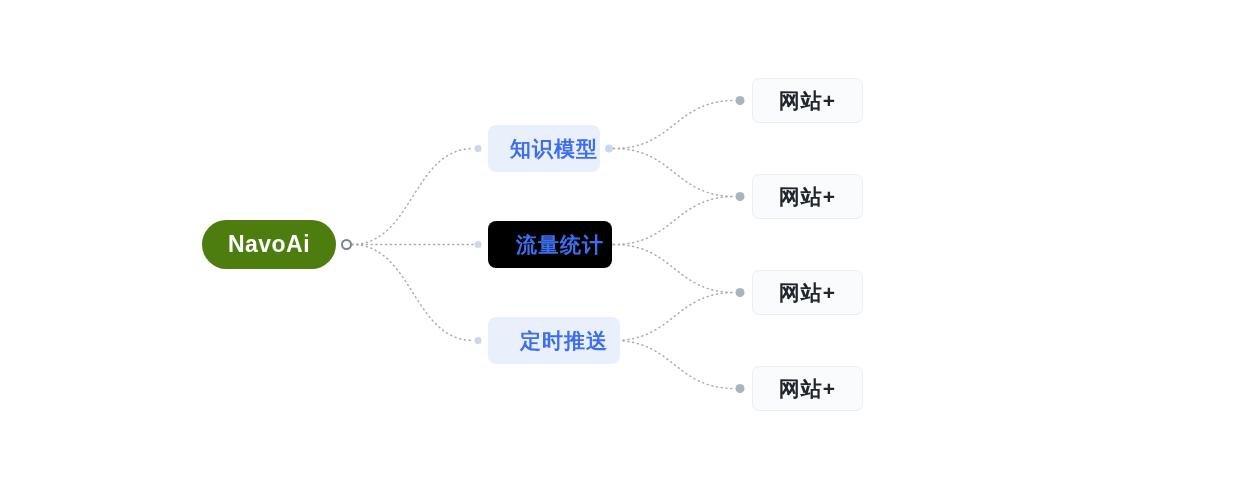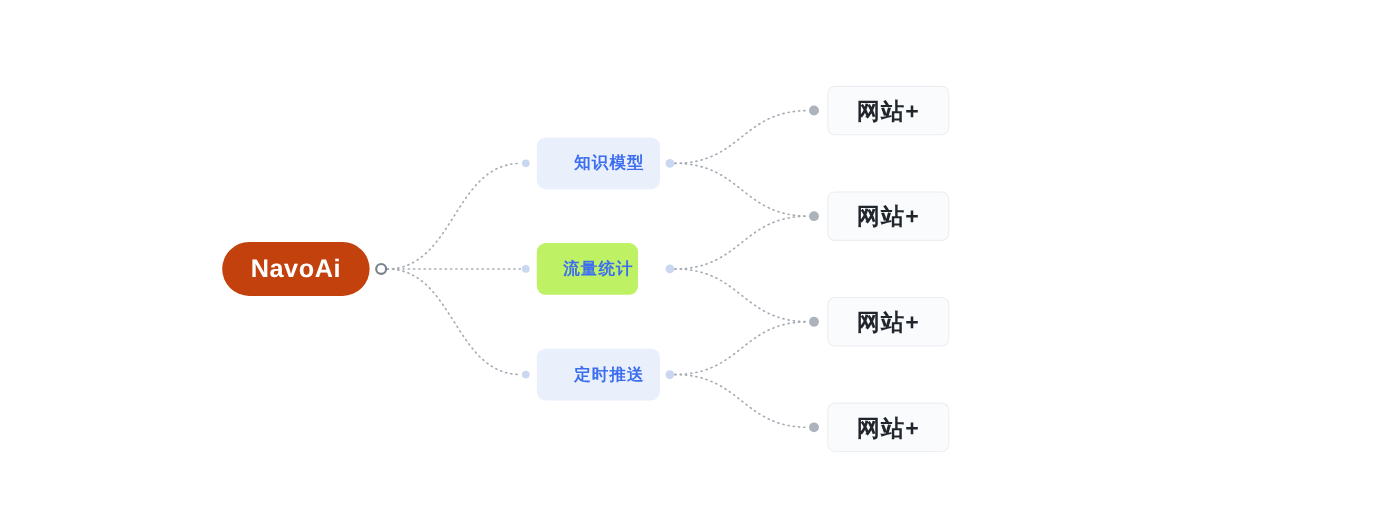"知识模型" .node.branch { font-size: 15px -> 21px }
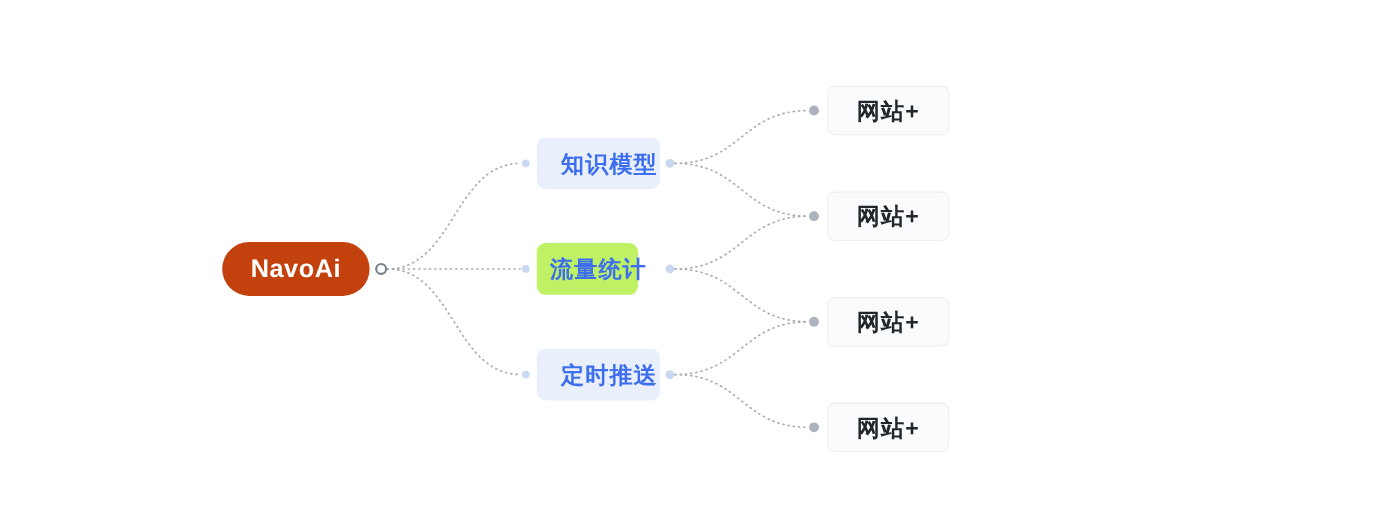"NavoAi" div.node { background: #c2410c -> #4d7c0f }
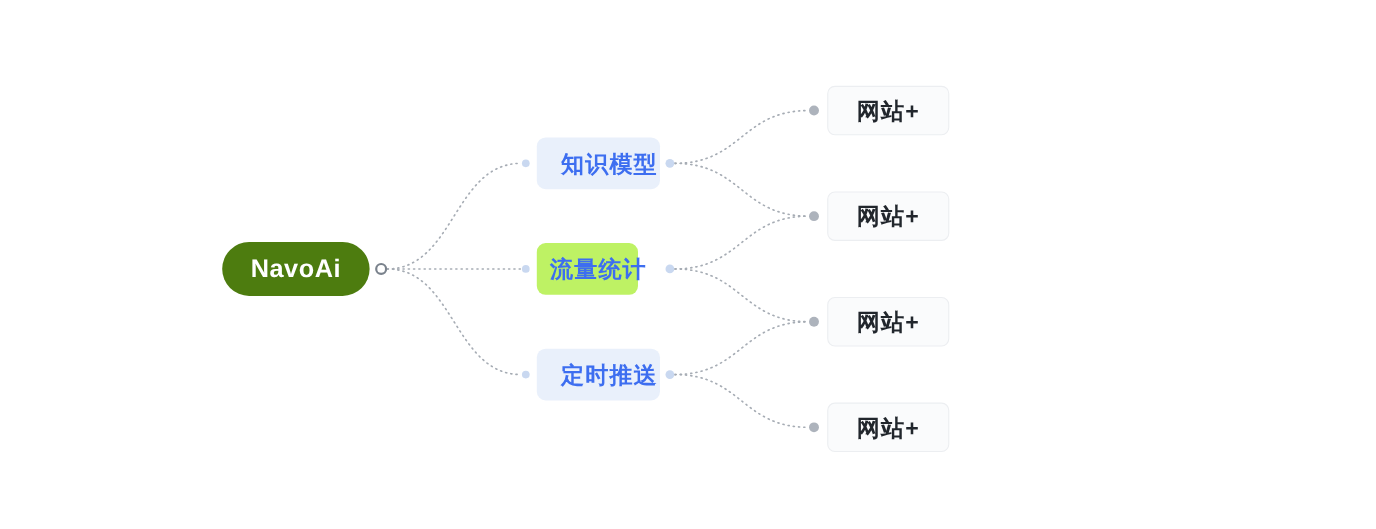"流量统计" div.node { background: #bef264 -> #000000; width: 92px -> 124px }
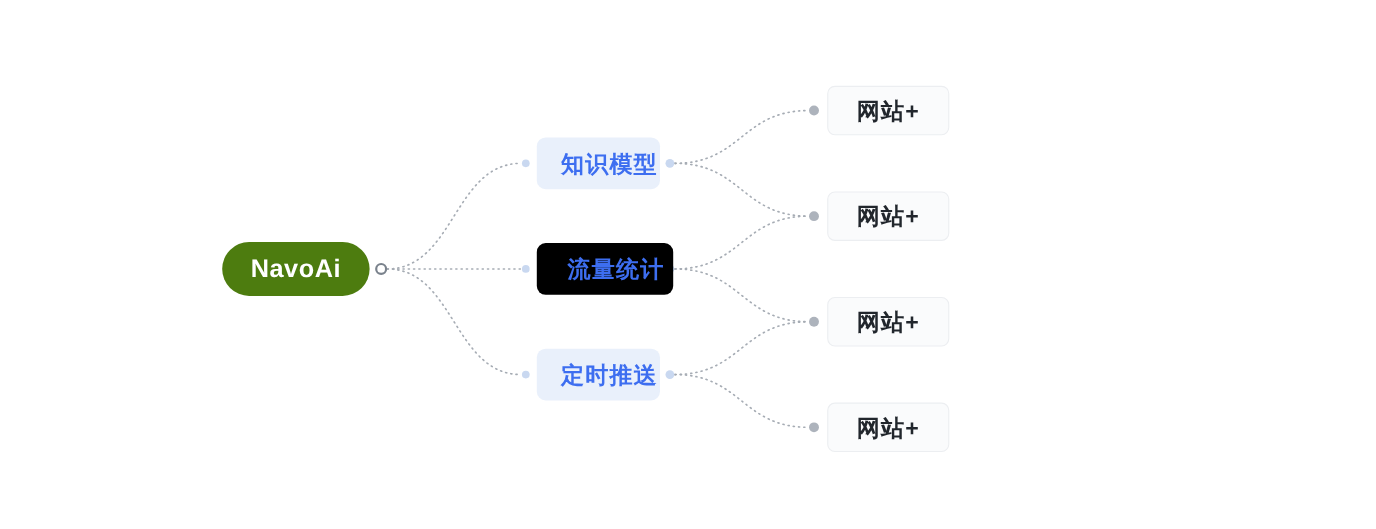"定时推送" div.node { width: 112px -> 132px }
